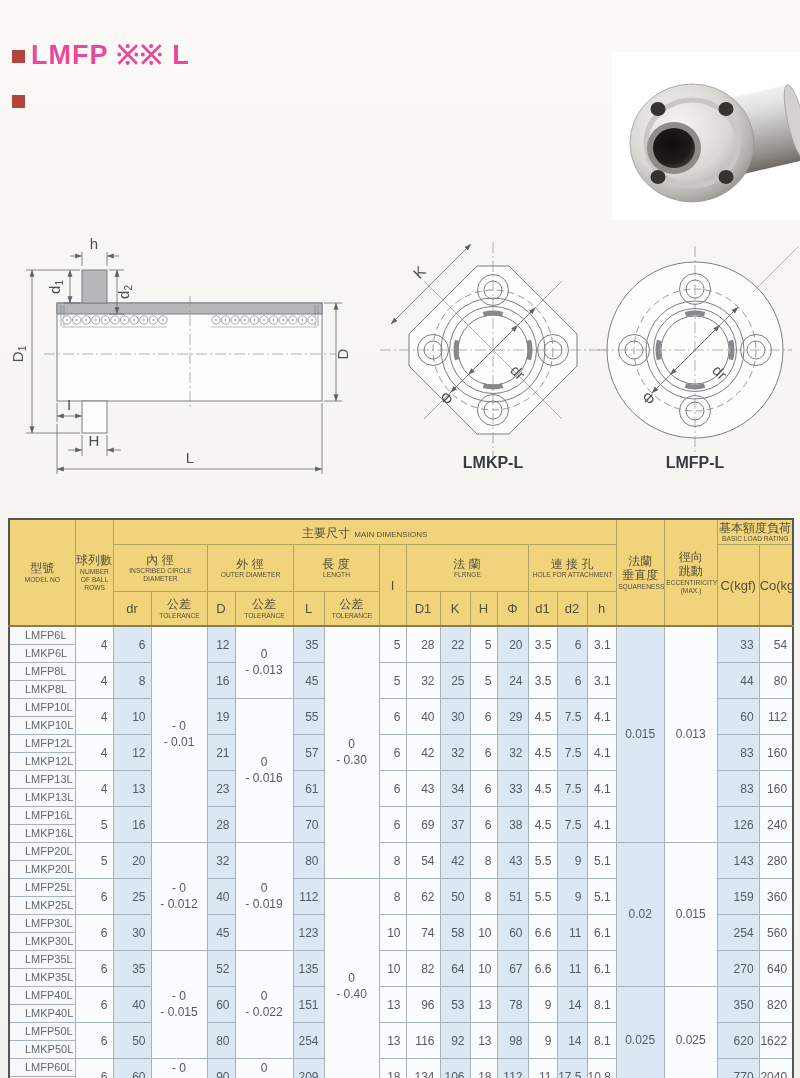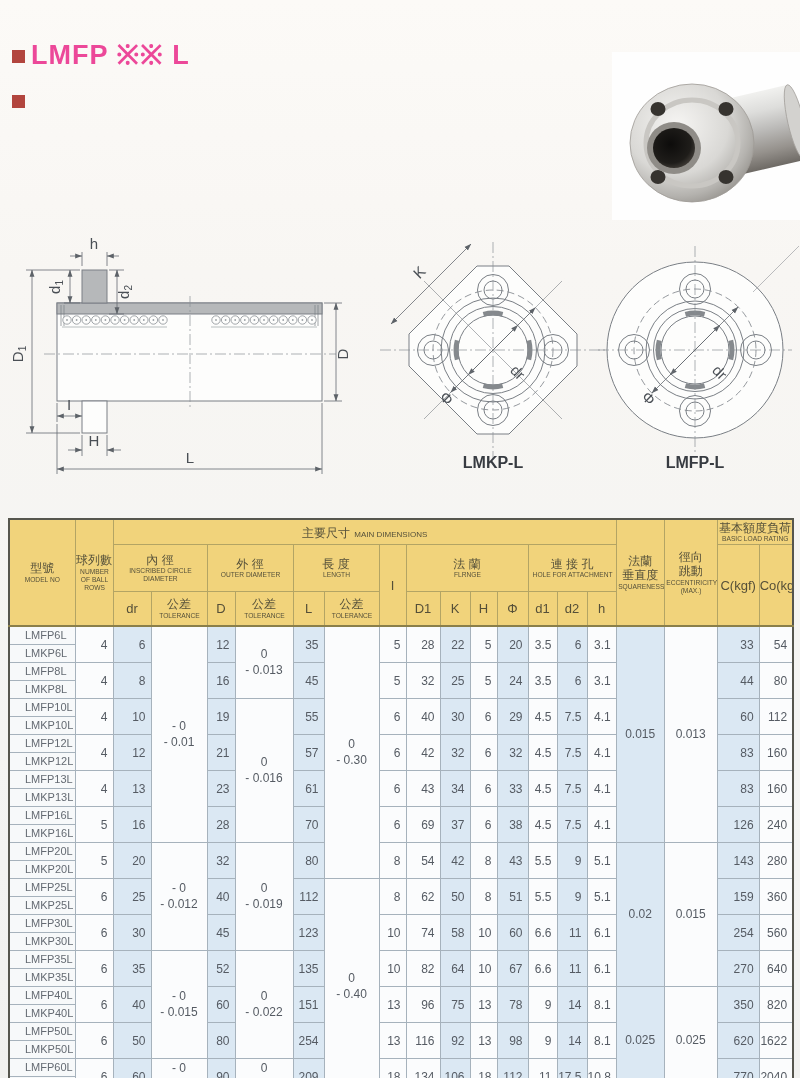"75" td.num { text: 75 -> 53 }
